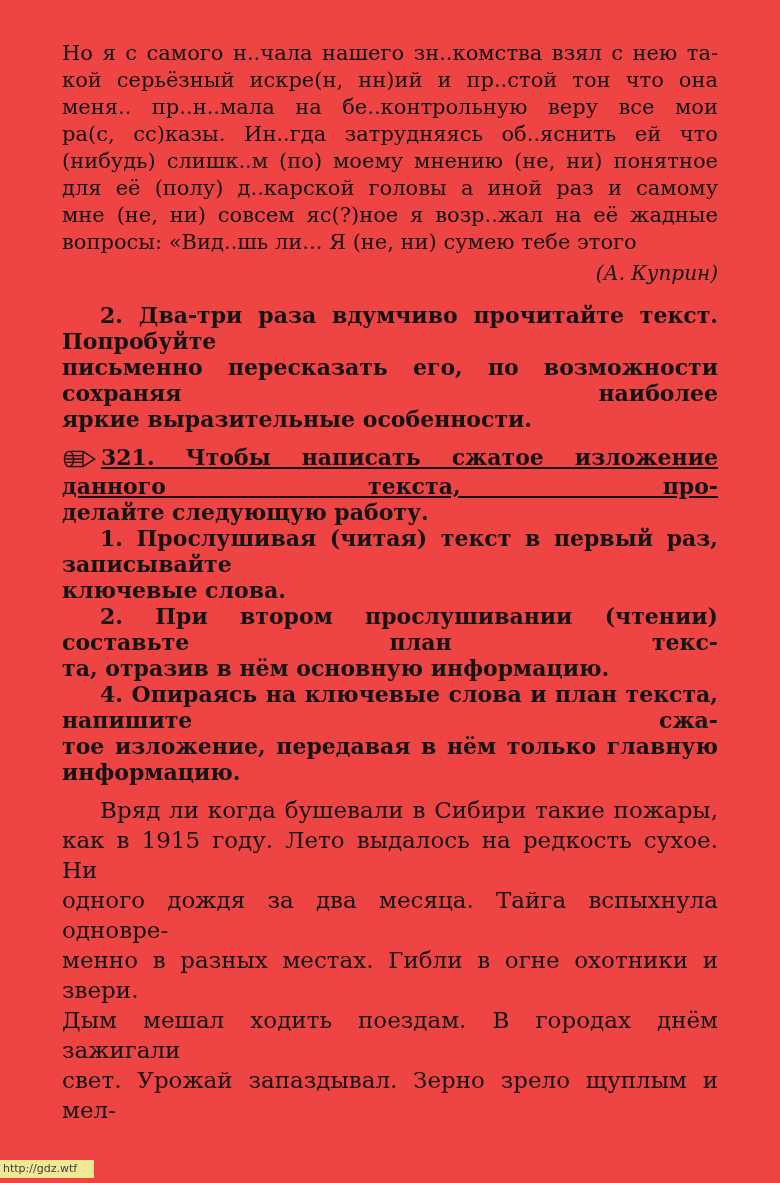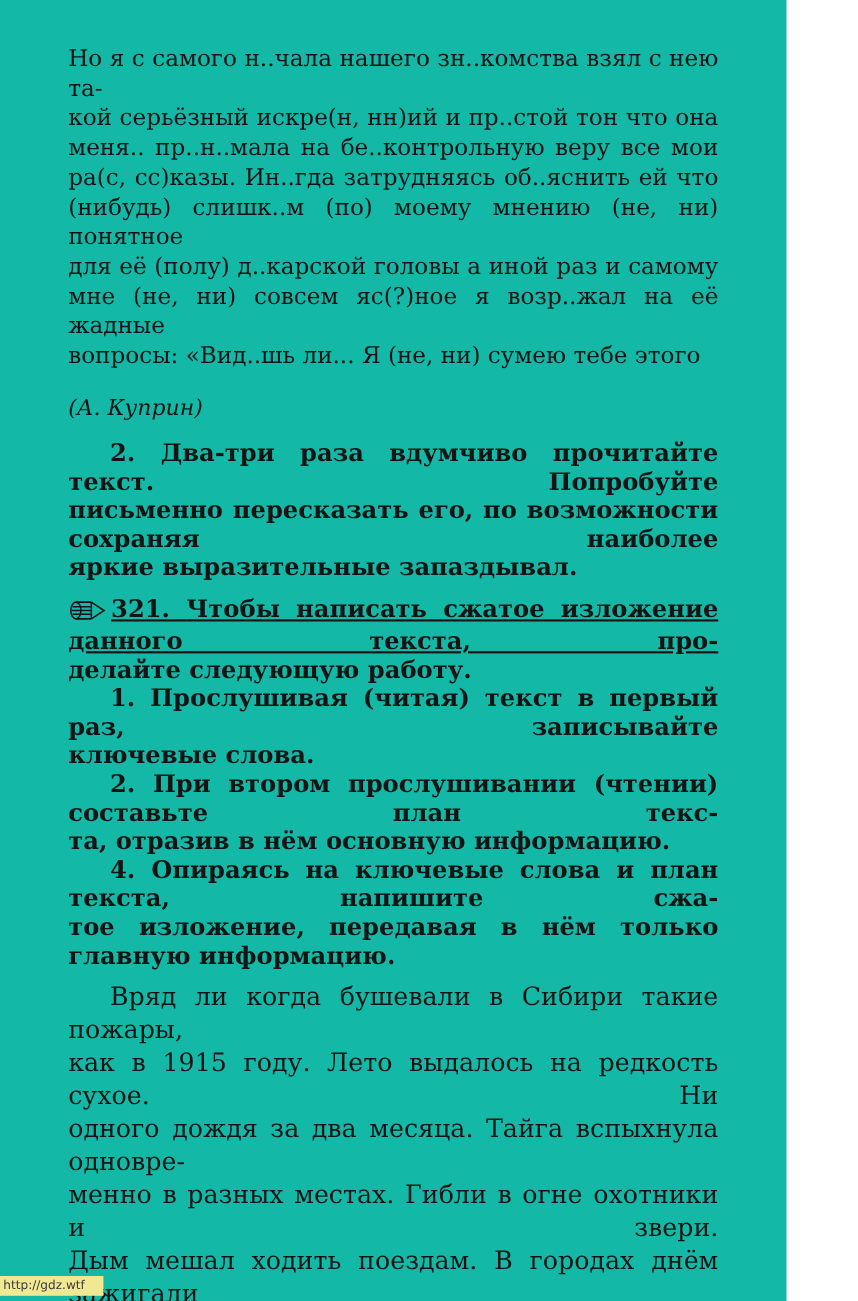"Но я с самого н..чала" .page { background: #14b8a6 -> #ef4444; width: 715px -> 780px }
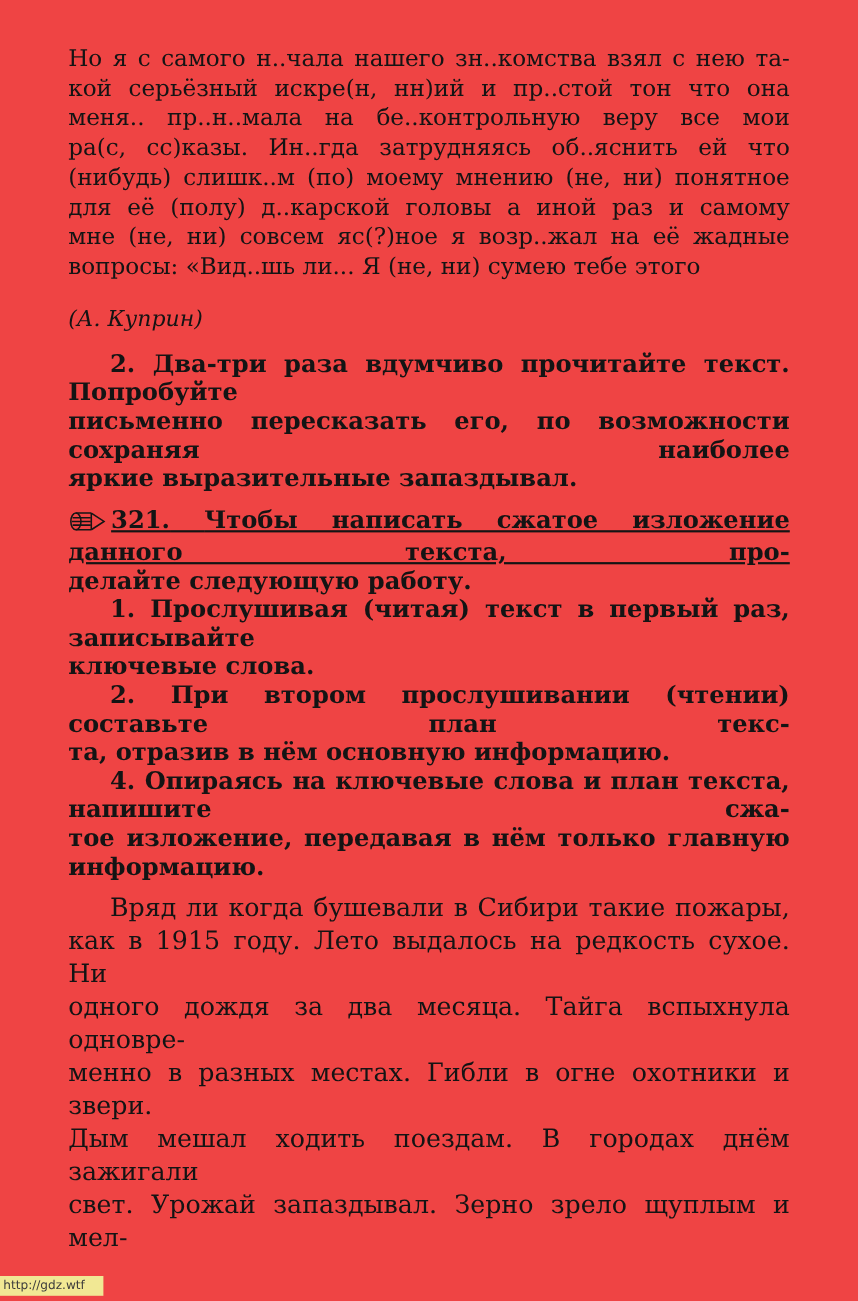"(А. Куприн)" .attribution { margin-top: 20px -> 4px; text-align: left -> right }
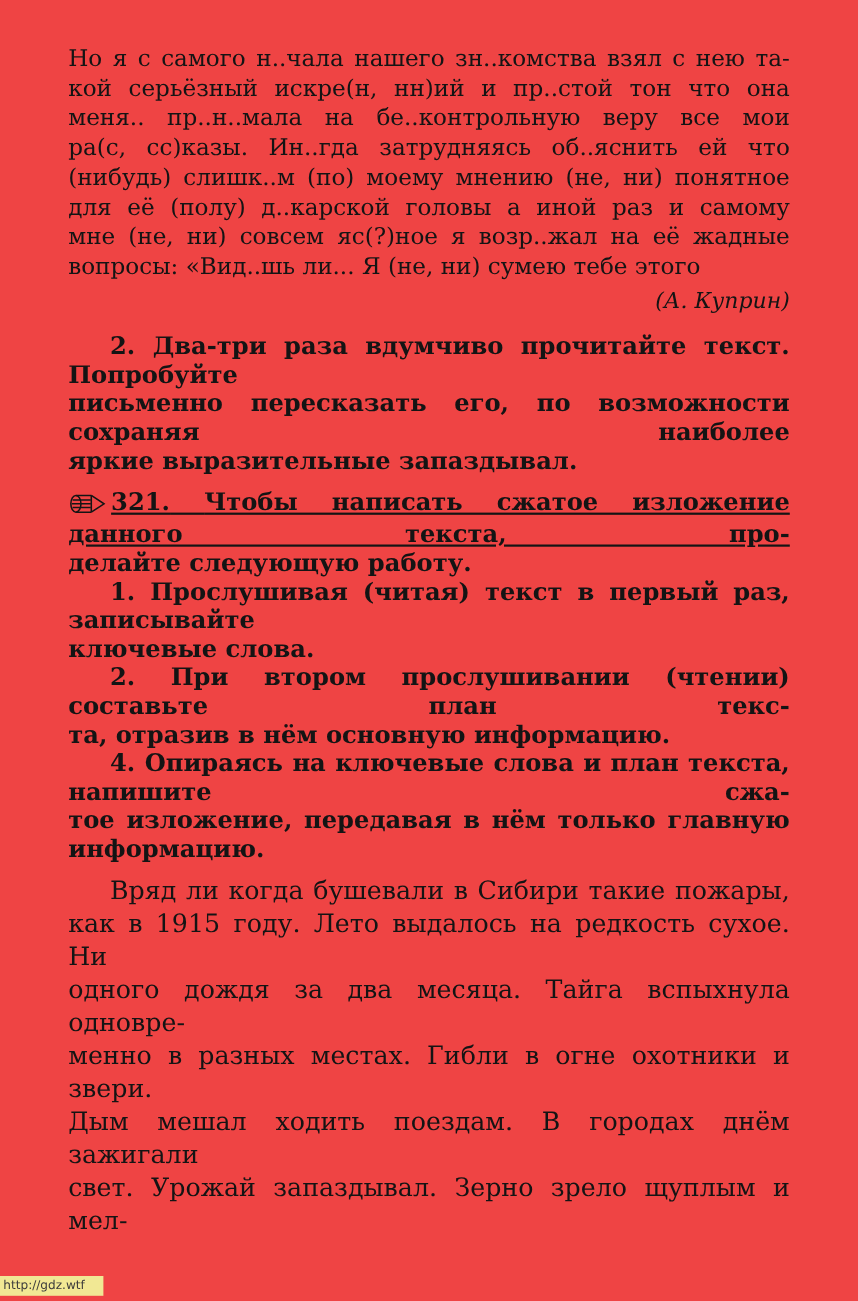"яркие выразительные запаздывал." div.line { text: запаздывал -> особенности }
